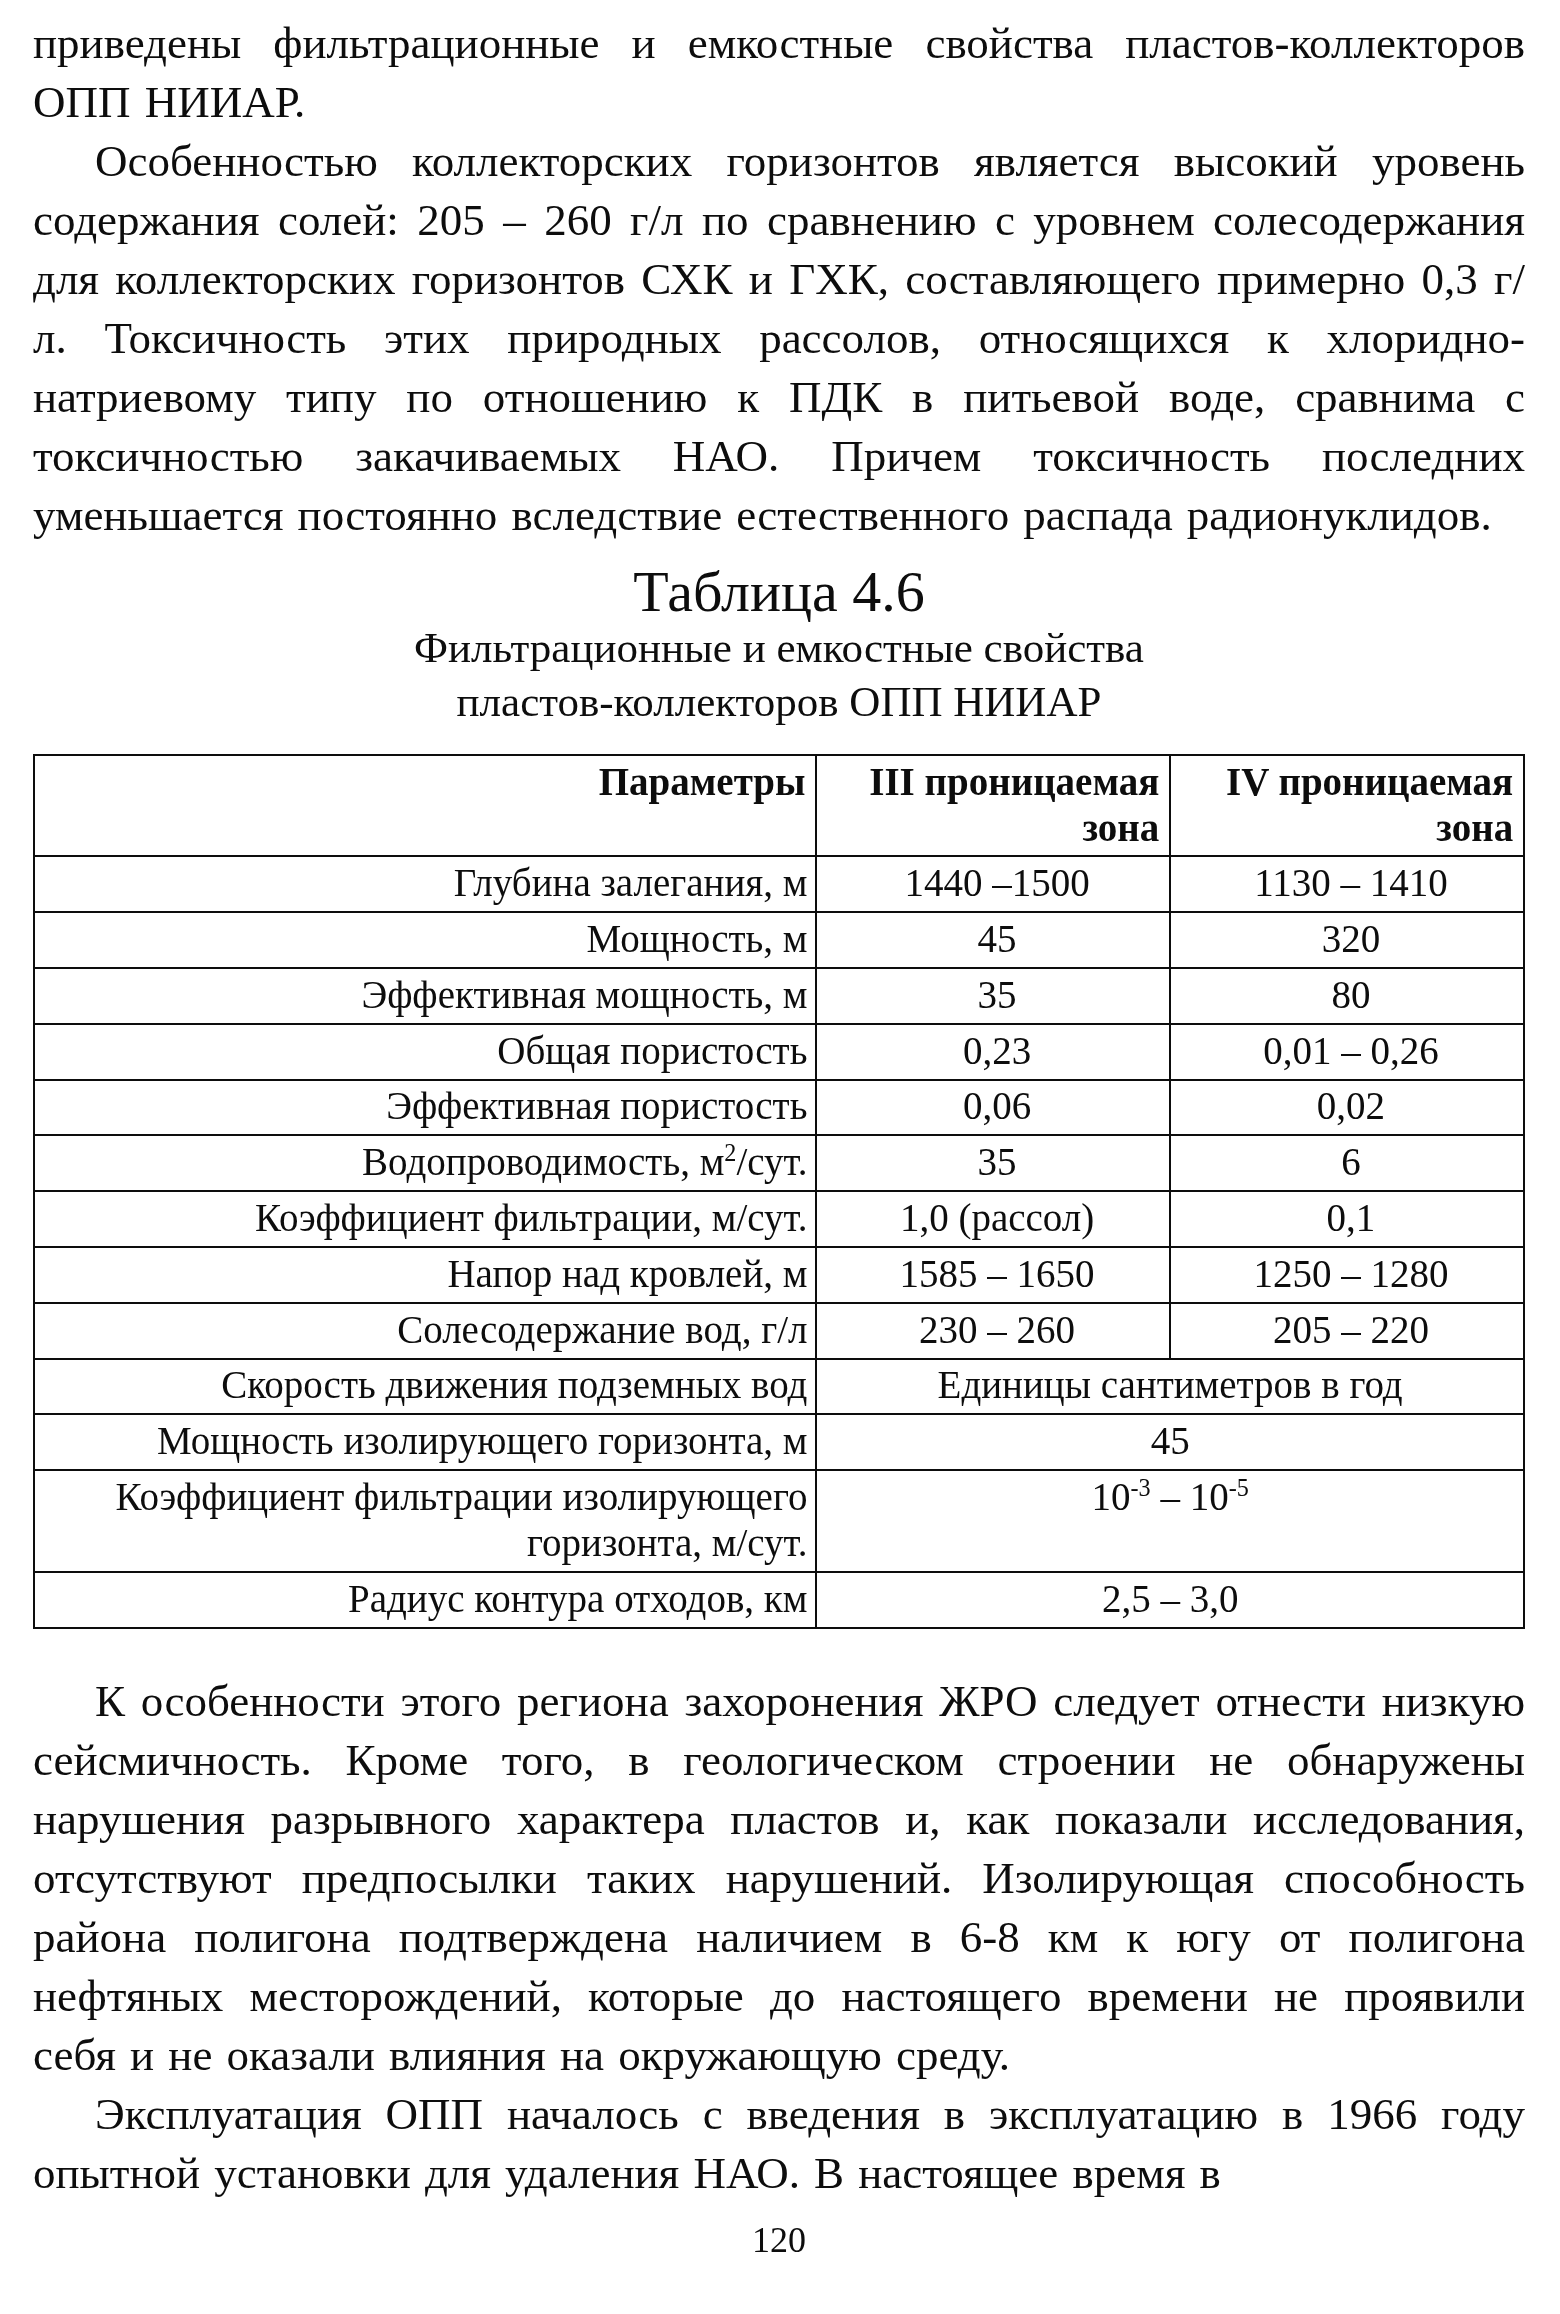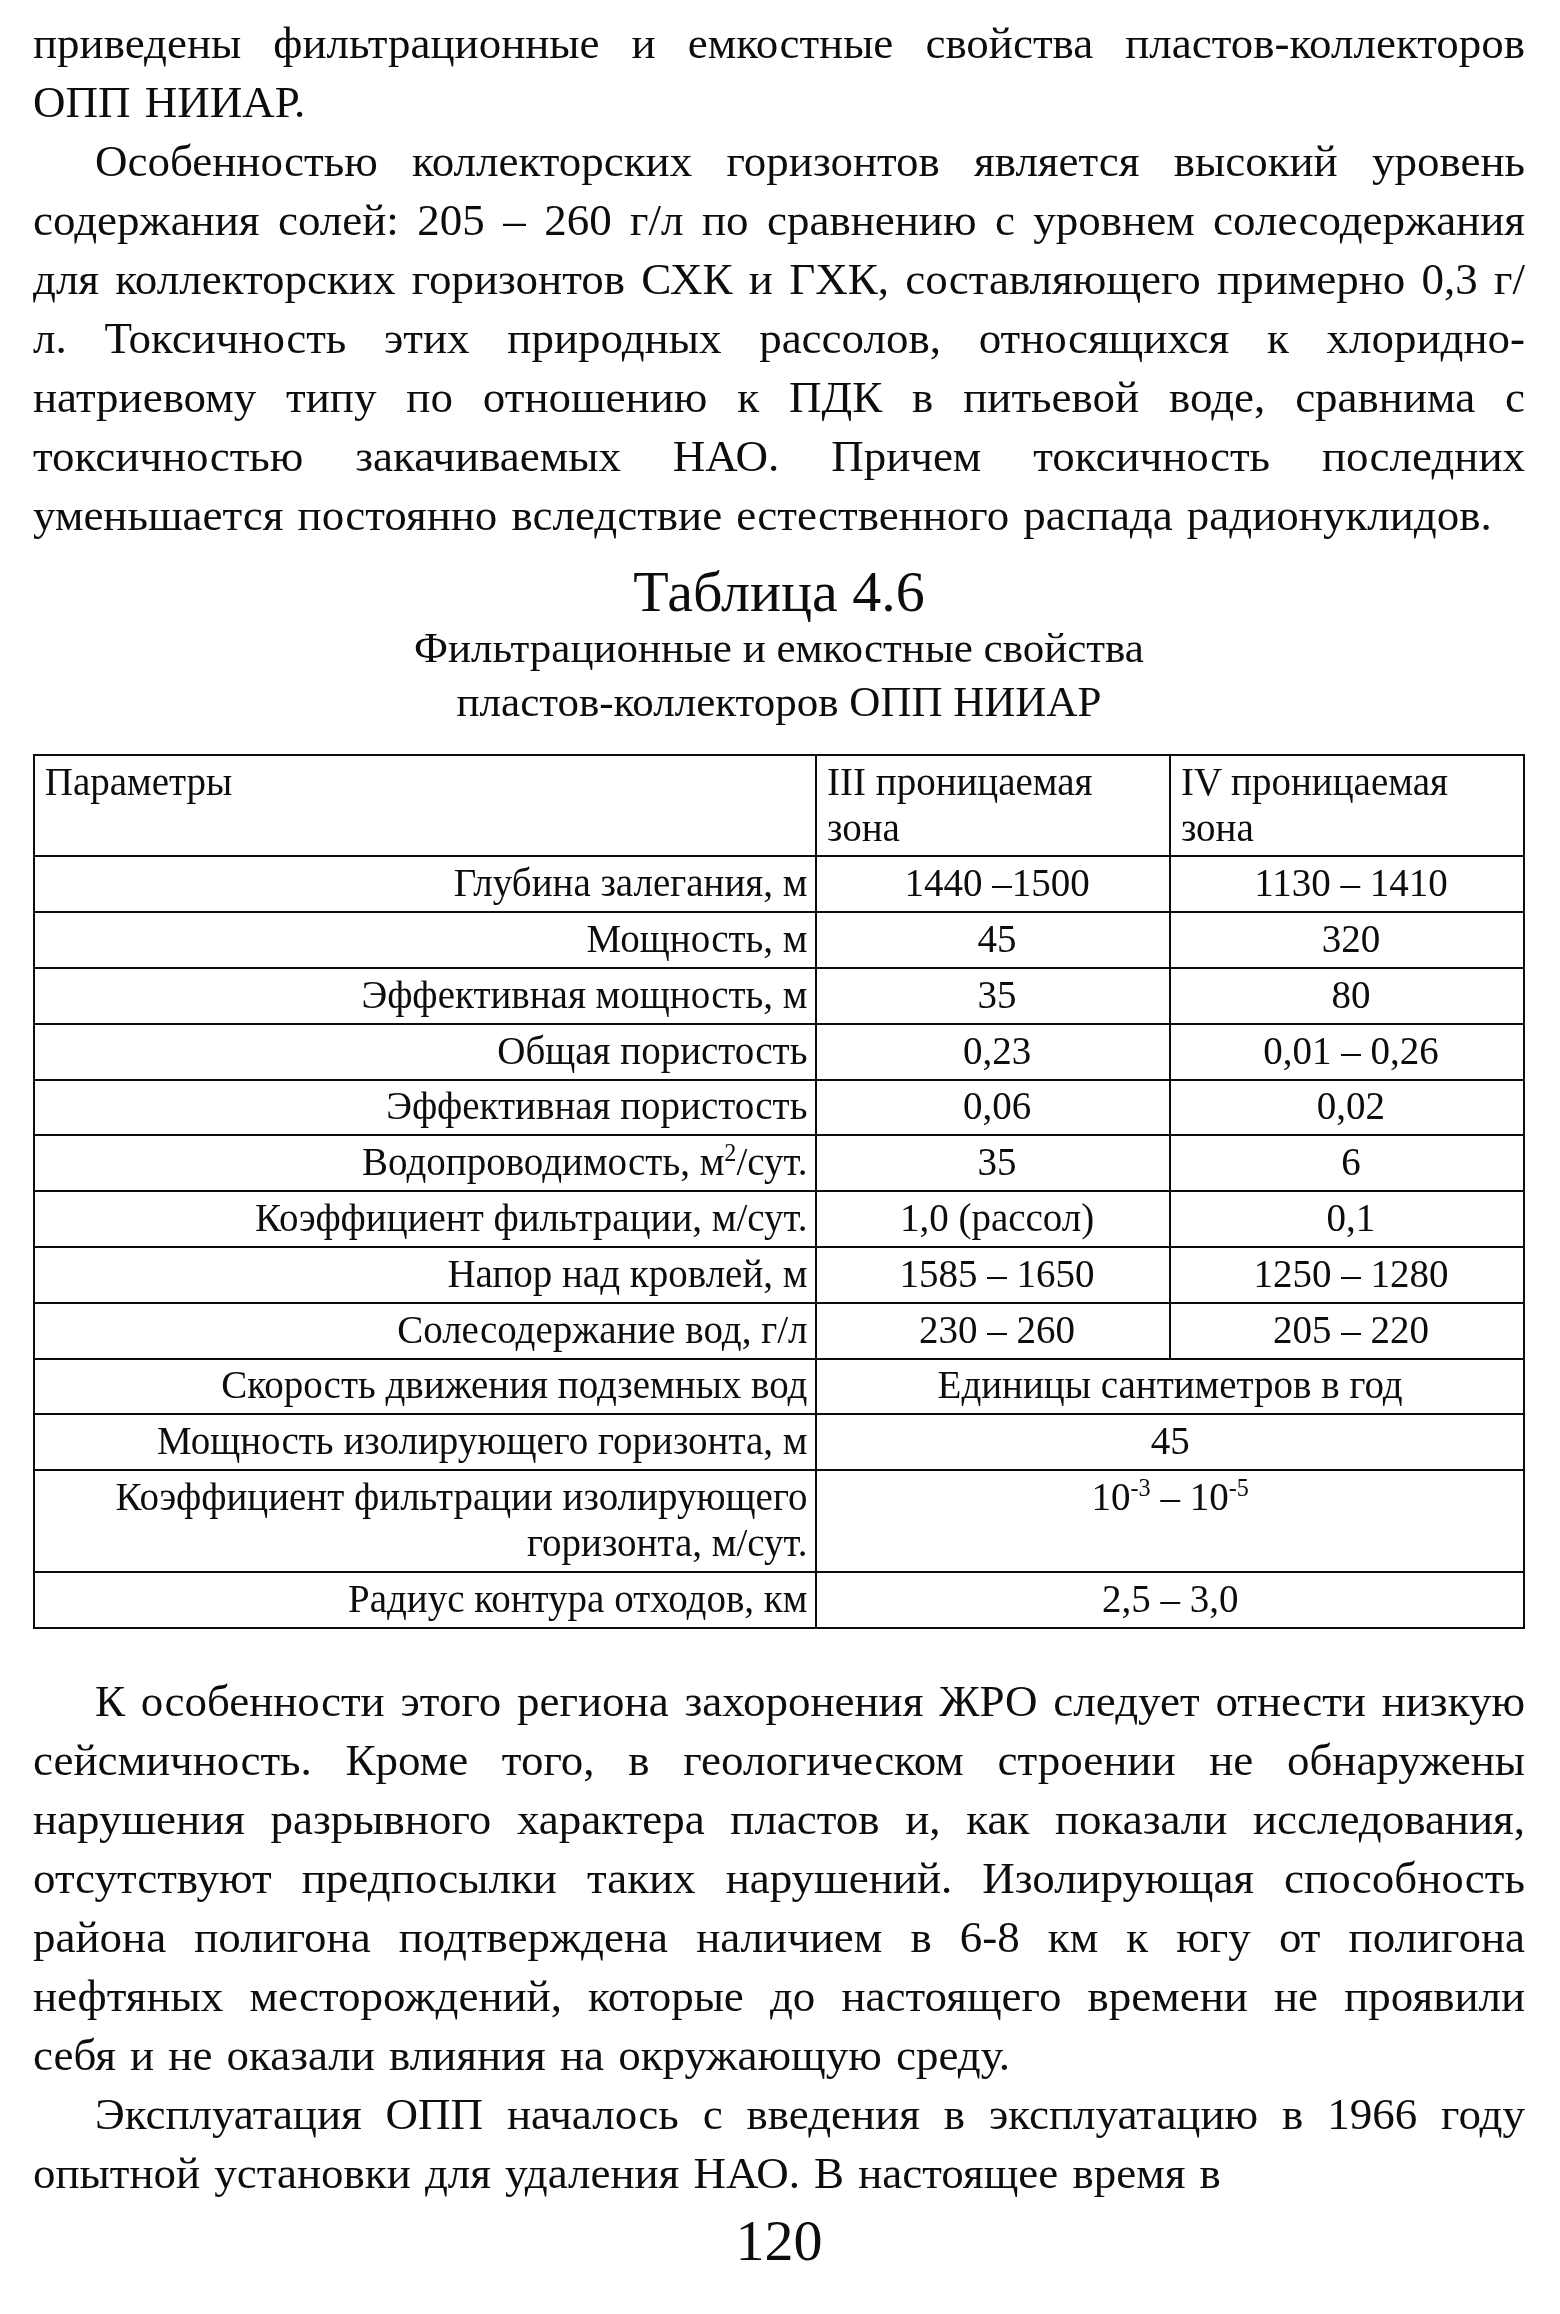"Параметры" table.props-table th { font-weight: normal -> bold; text-align: left -> right }
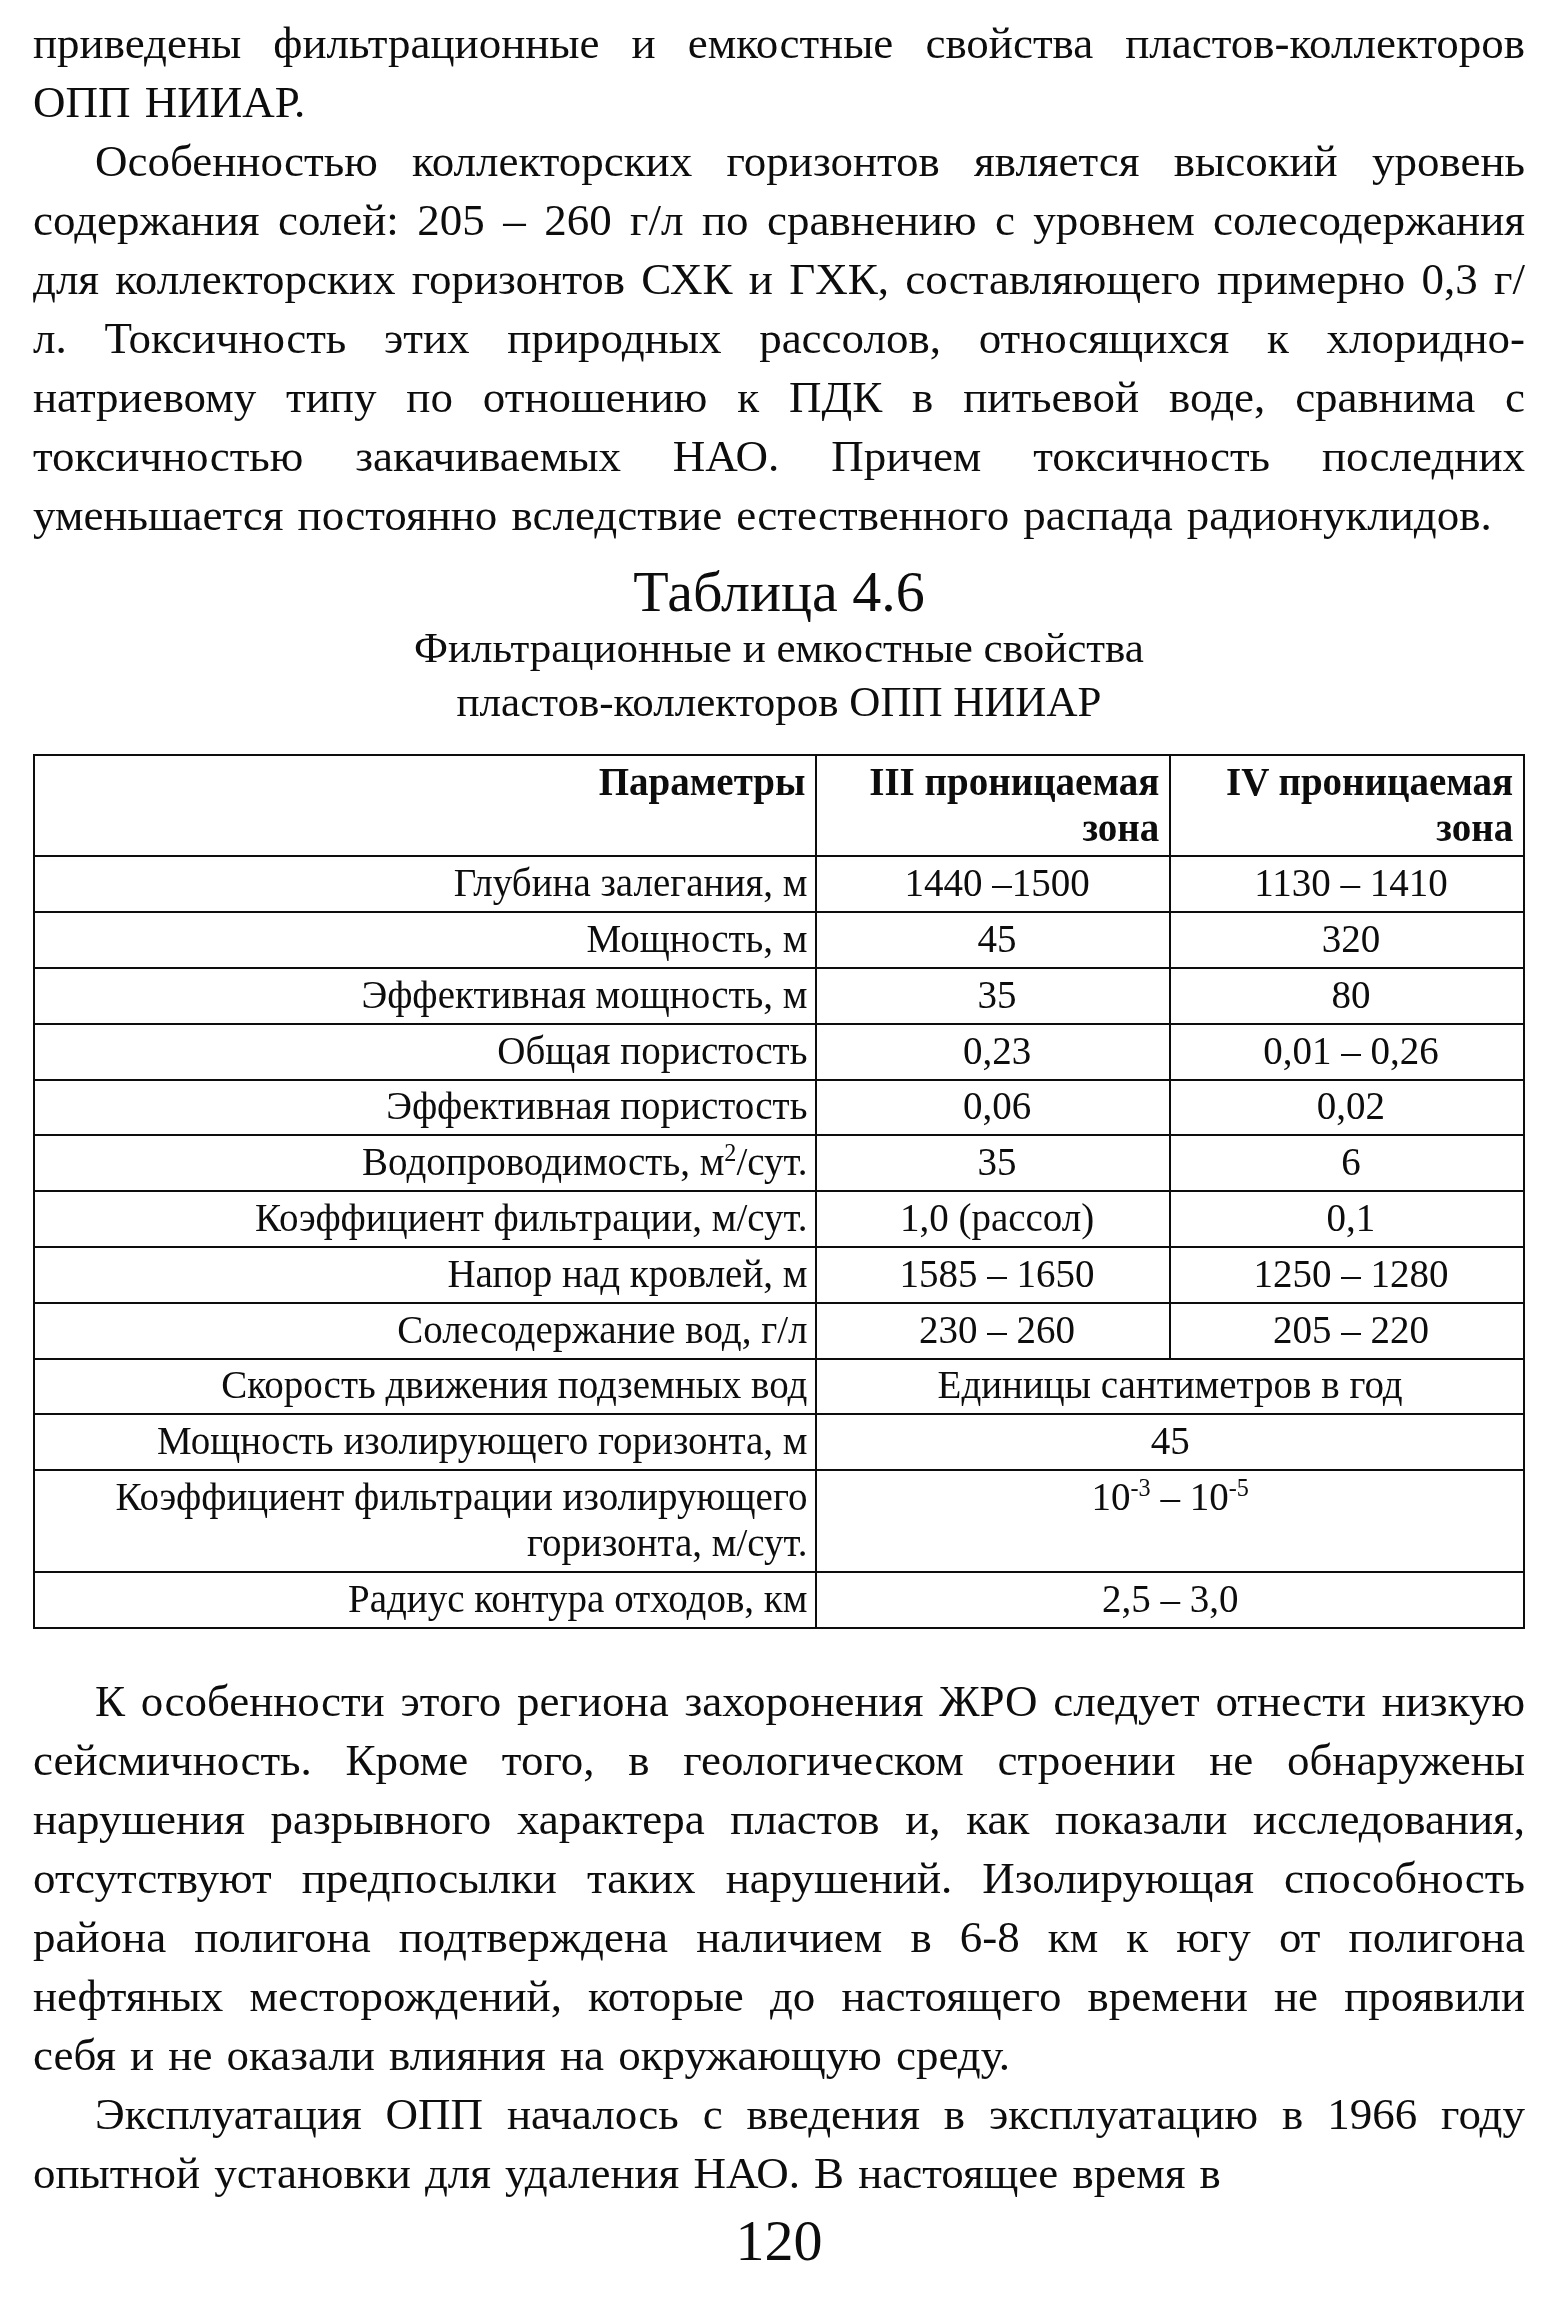"120" .page-number { font-size: 58px -> 36px }
